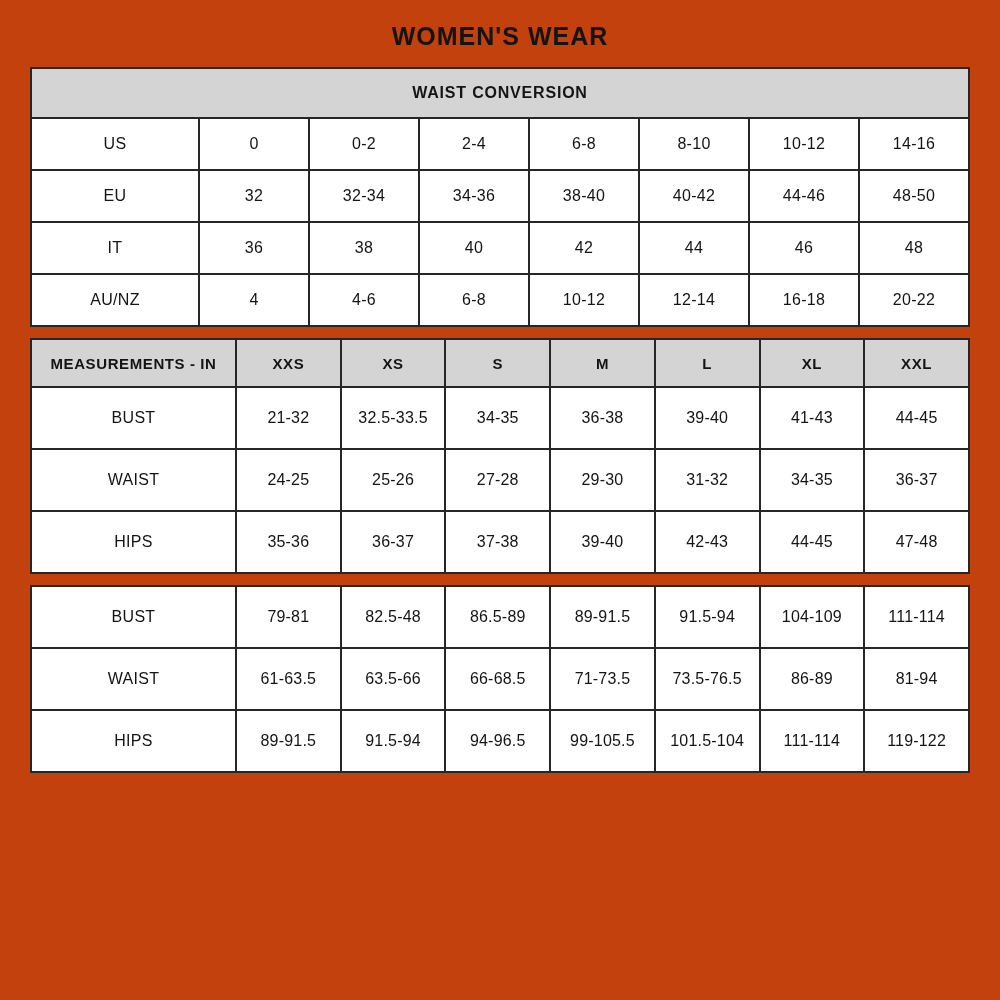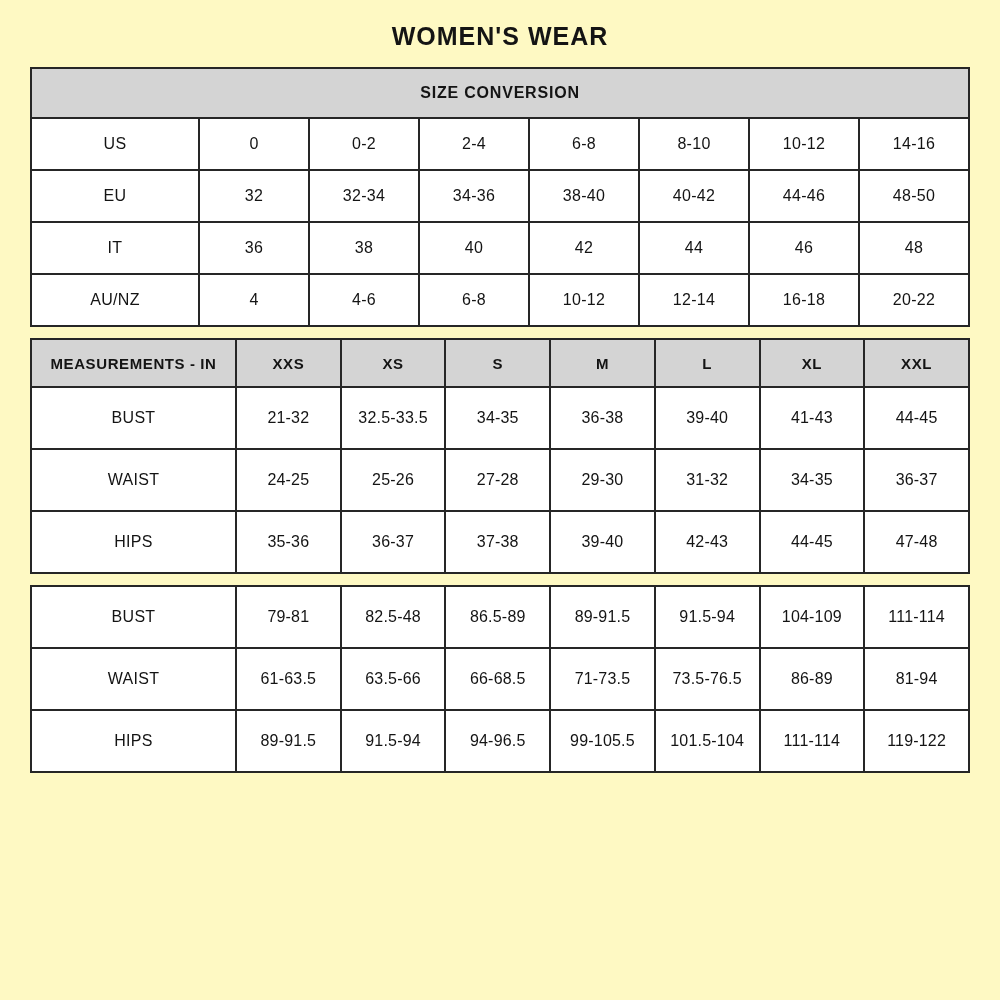"WOMEN'S WEAR" .sheet { background: #fef9c3 -> #c2410c }
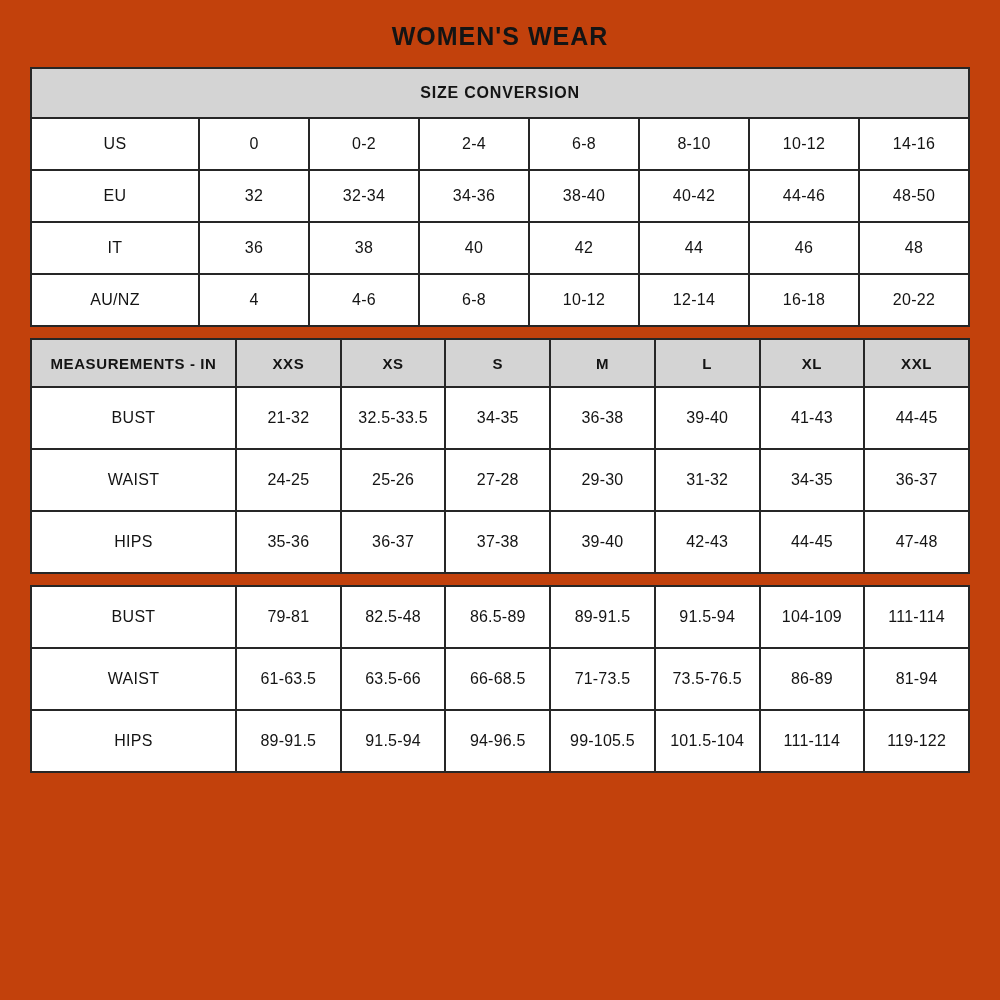"SIZE CONVERSION" td.section-header { text: SIZE -> WAIST }
